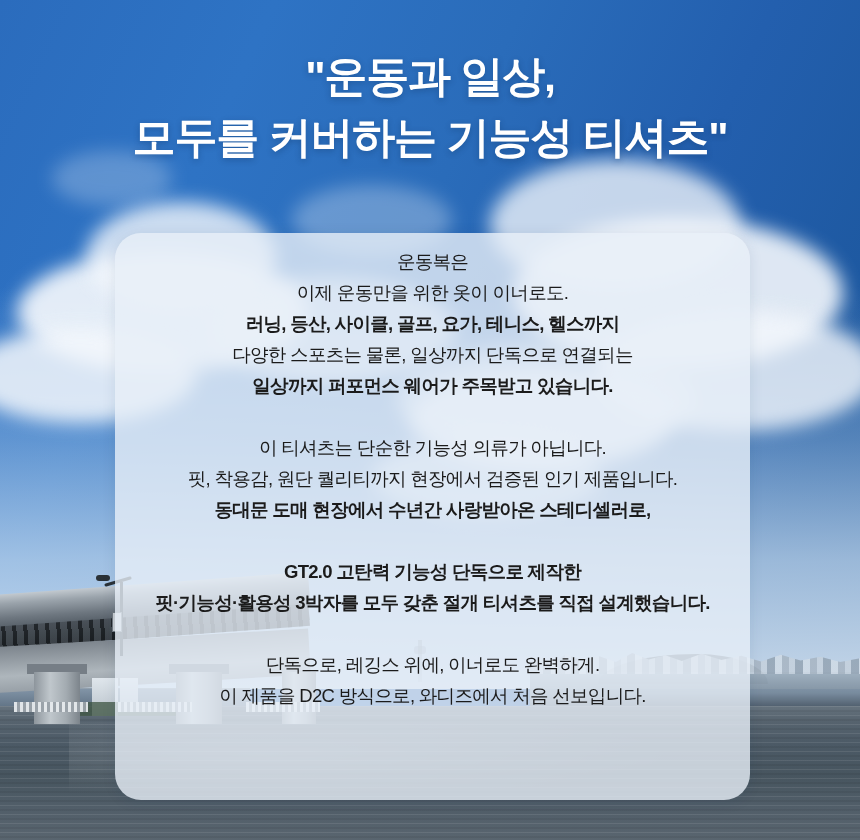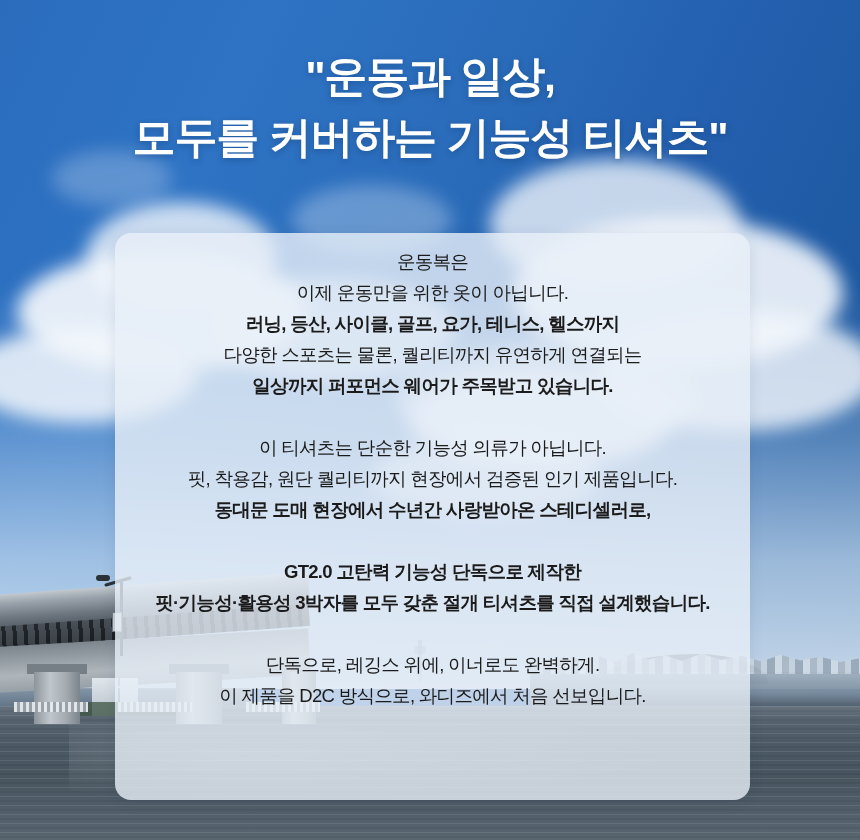"운동복은" .card { border-radius: 16px -> 26px }
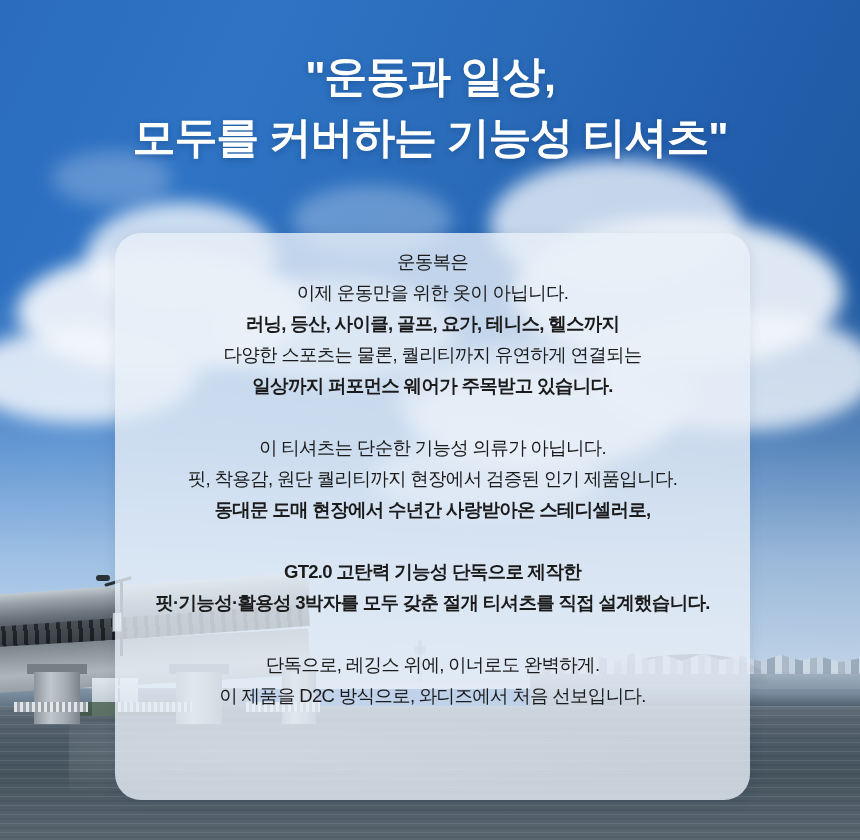"이제 운동만을 위한 옷이 아닙니다." span.ln { text: 아닙니다 -> 이너로도 }
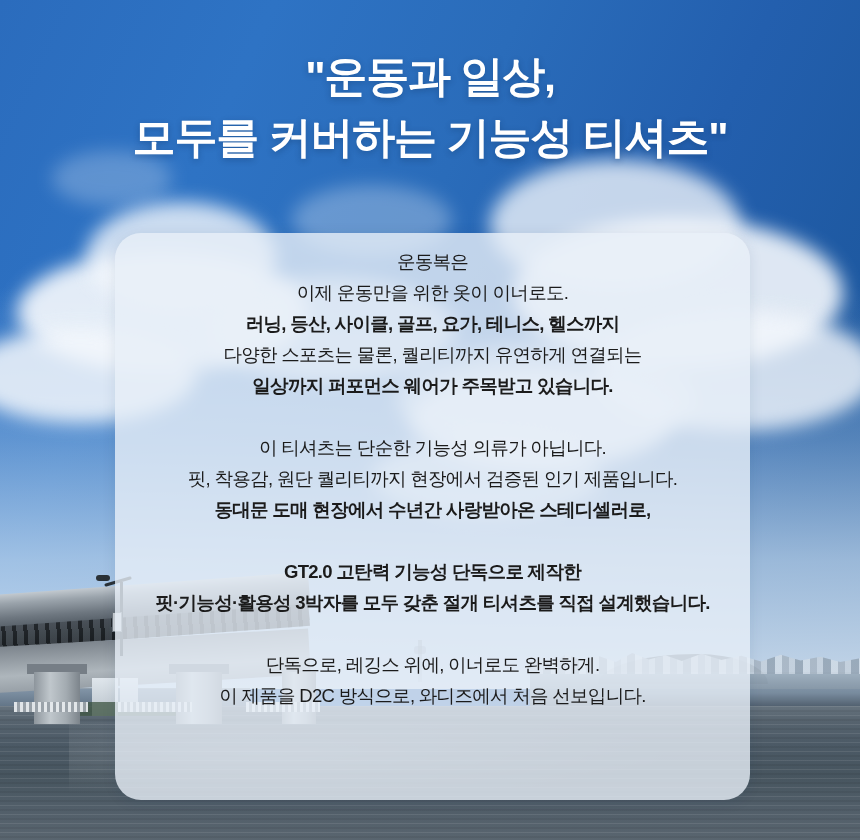"다양한 스포츠는 물론, 퀄리티까지 유연하게" span.ln { text: 퀄리티까지 유연하게 -> 일상까지 단독으로 }
